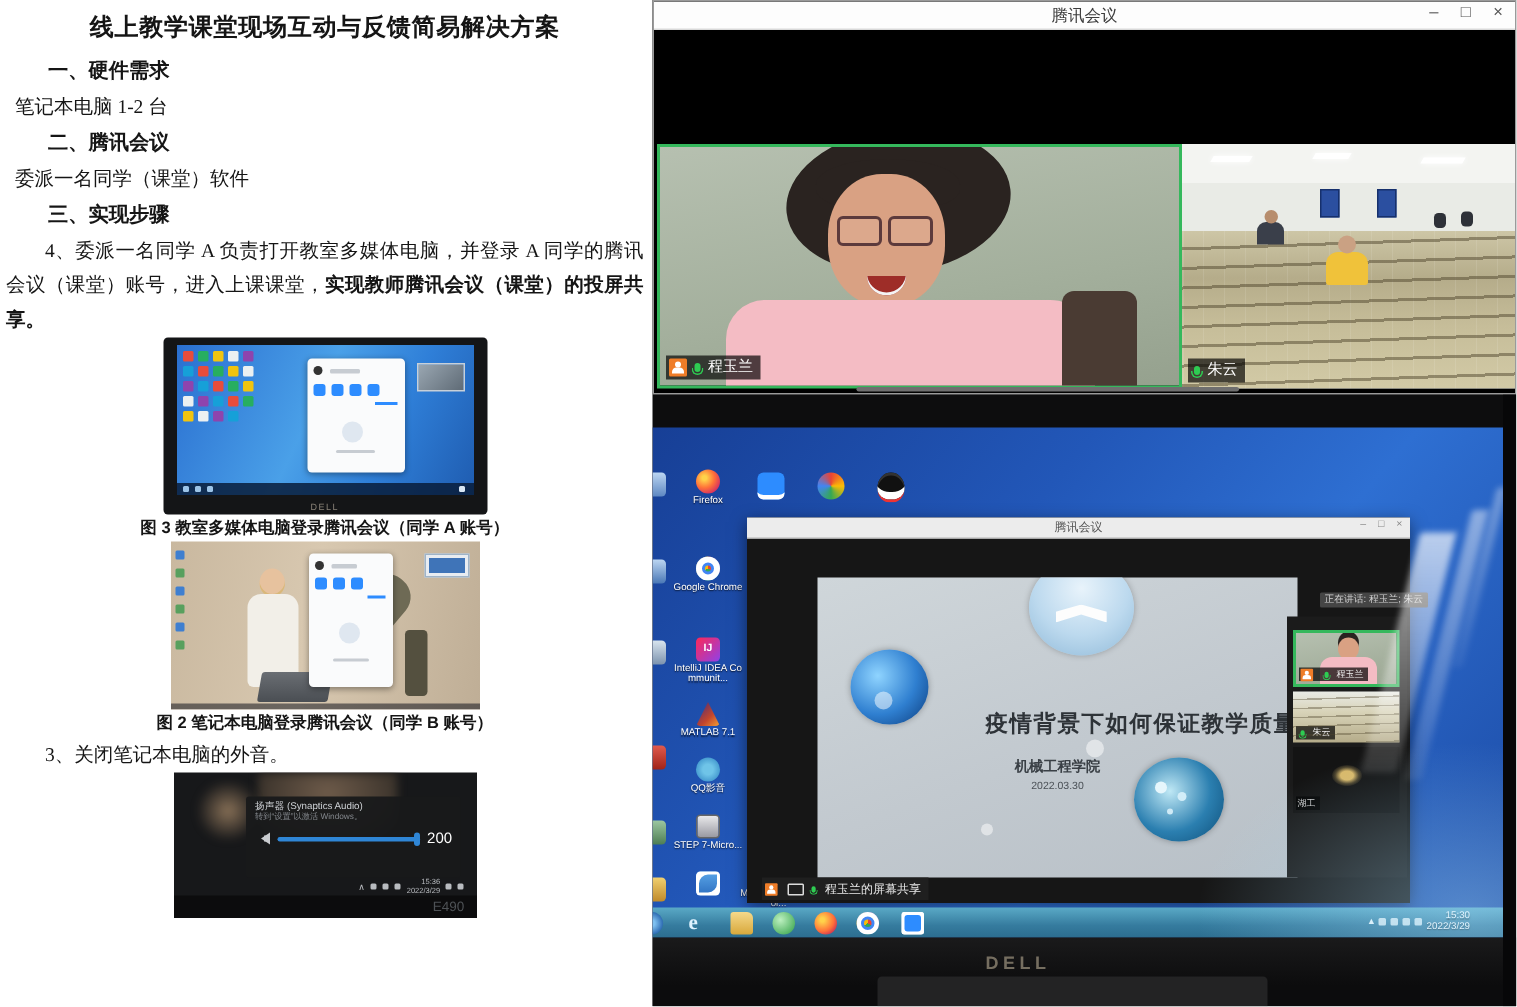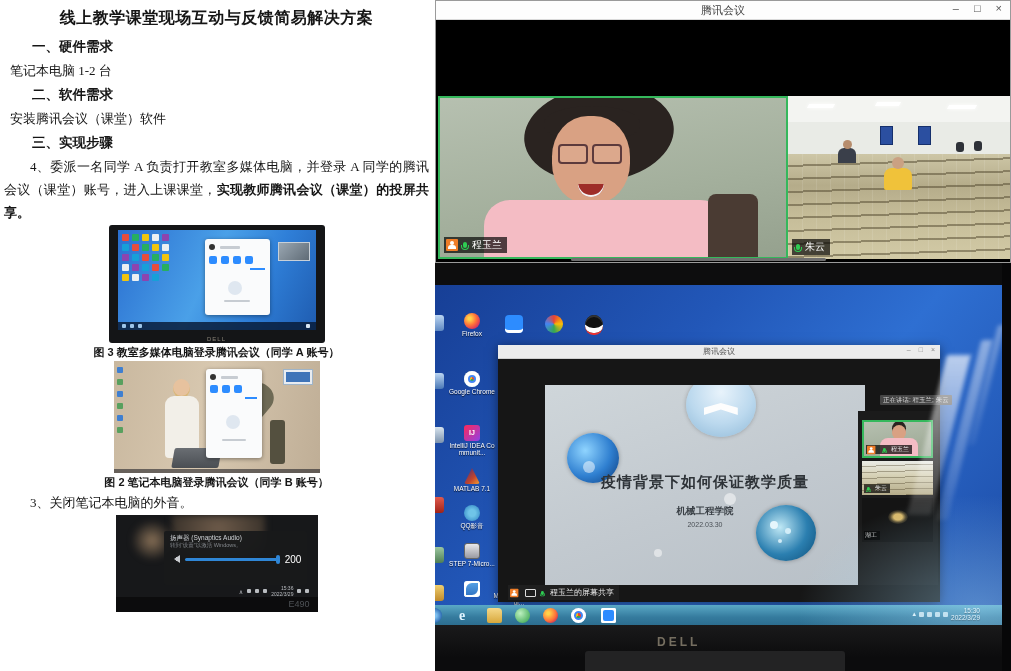"二、软件需求" div.h { text: 软件需求 -> 腾讯会议 }
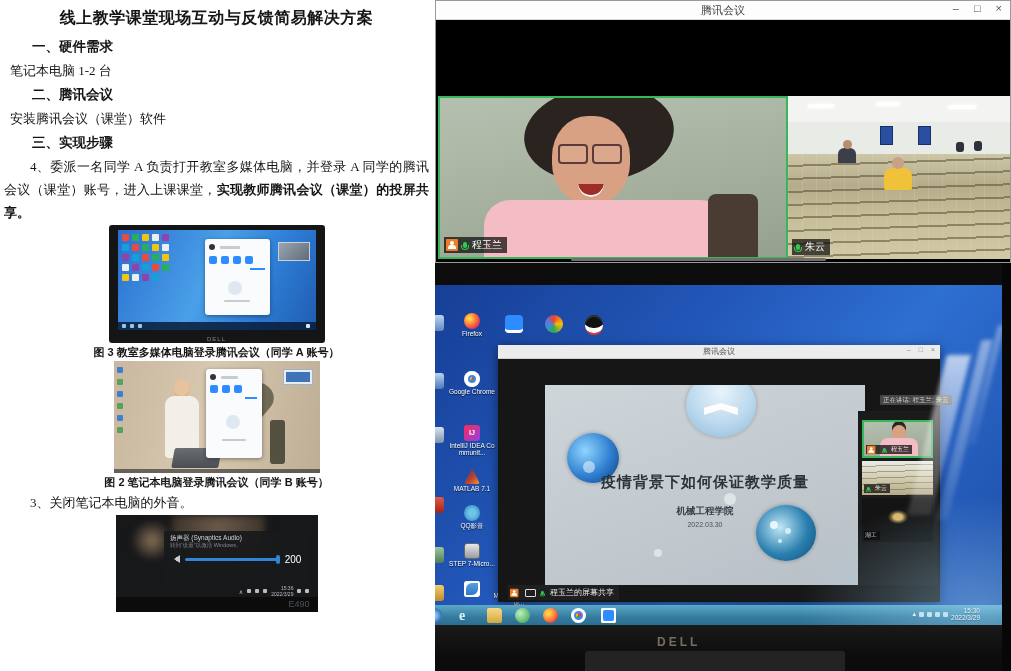"安装腾讯会议（课堂）软件" p.bp { text: 安装腾讯会议 -> 委派一名同学 }
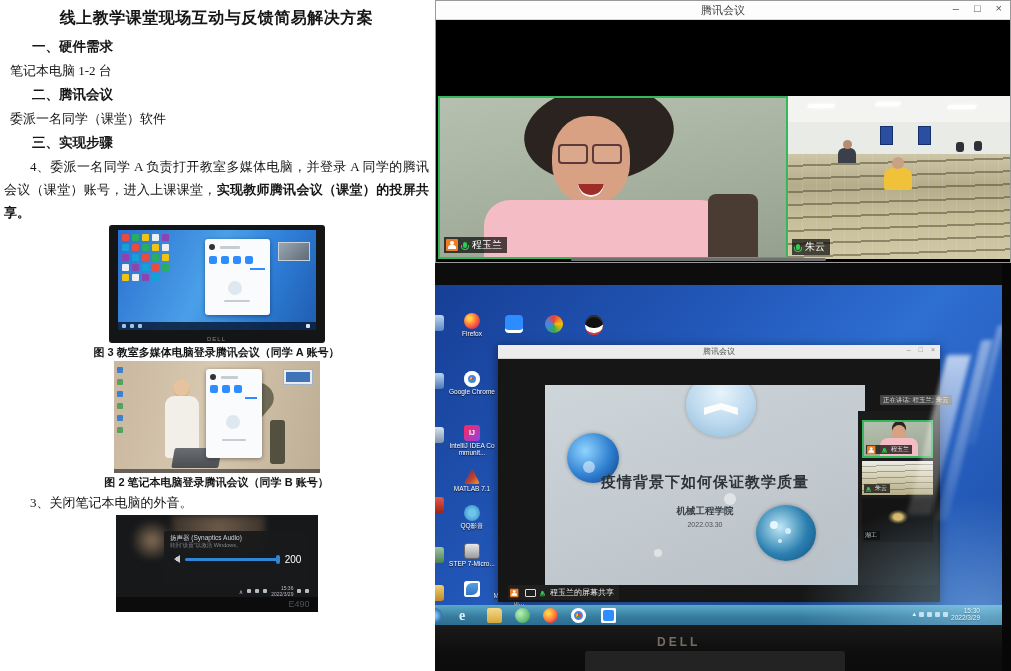"疫情背景下如何保证教学质量" .sl-title { text-align: center -> right }
